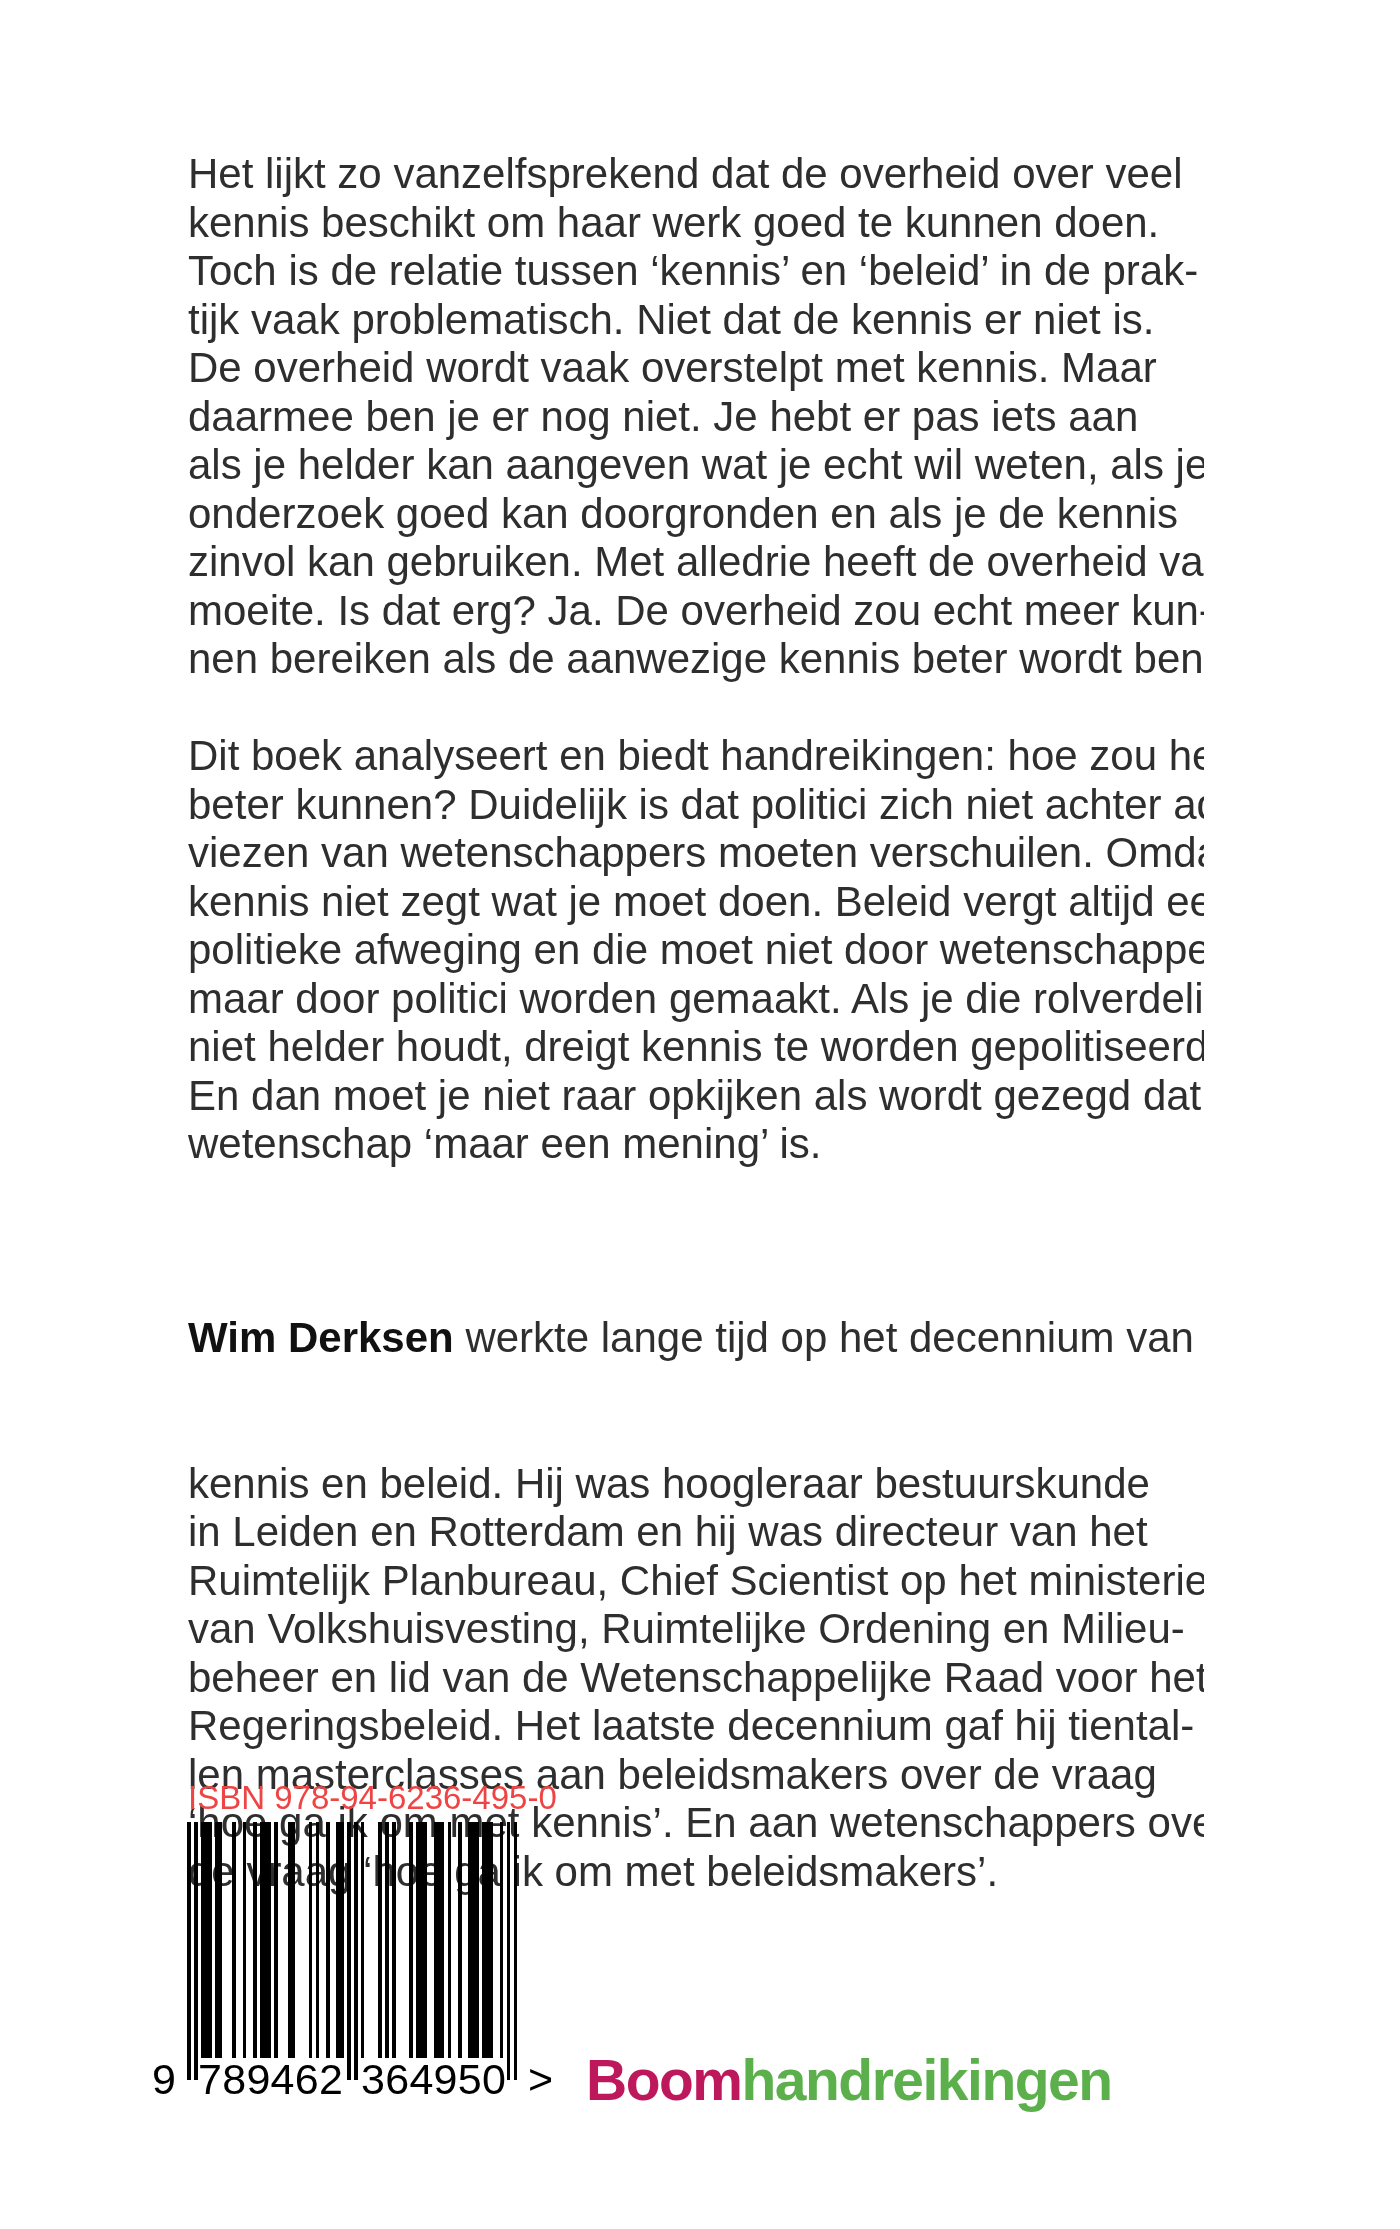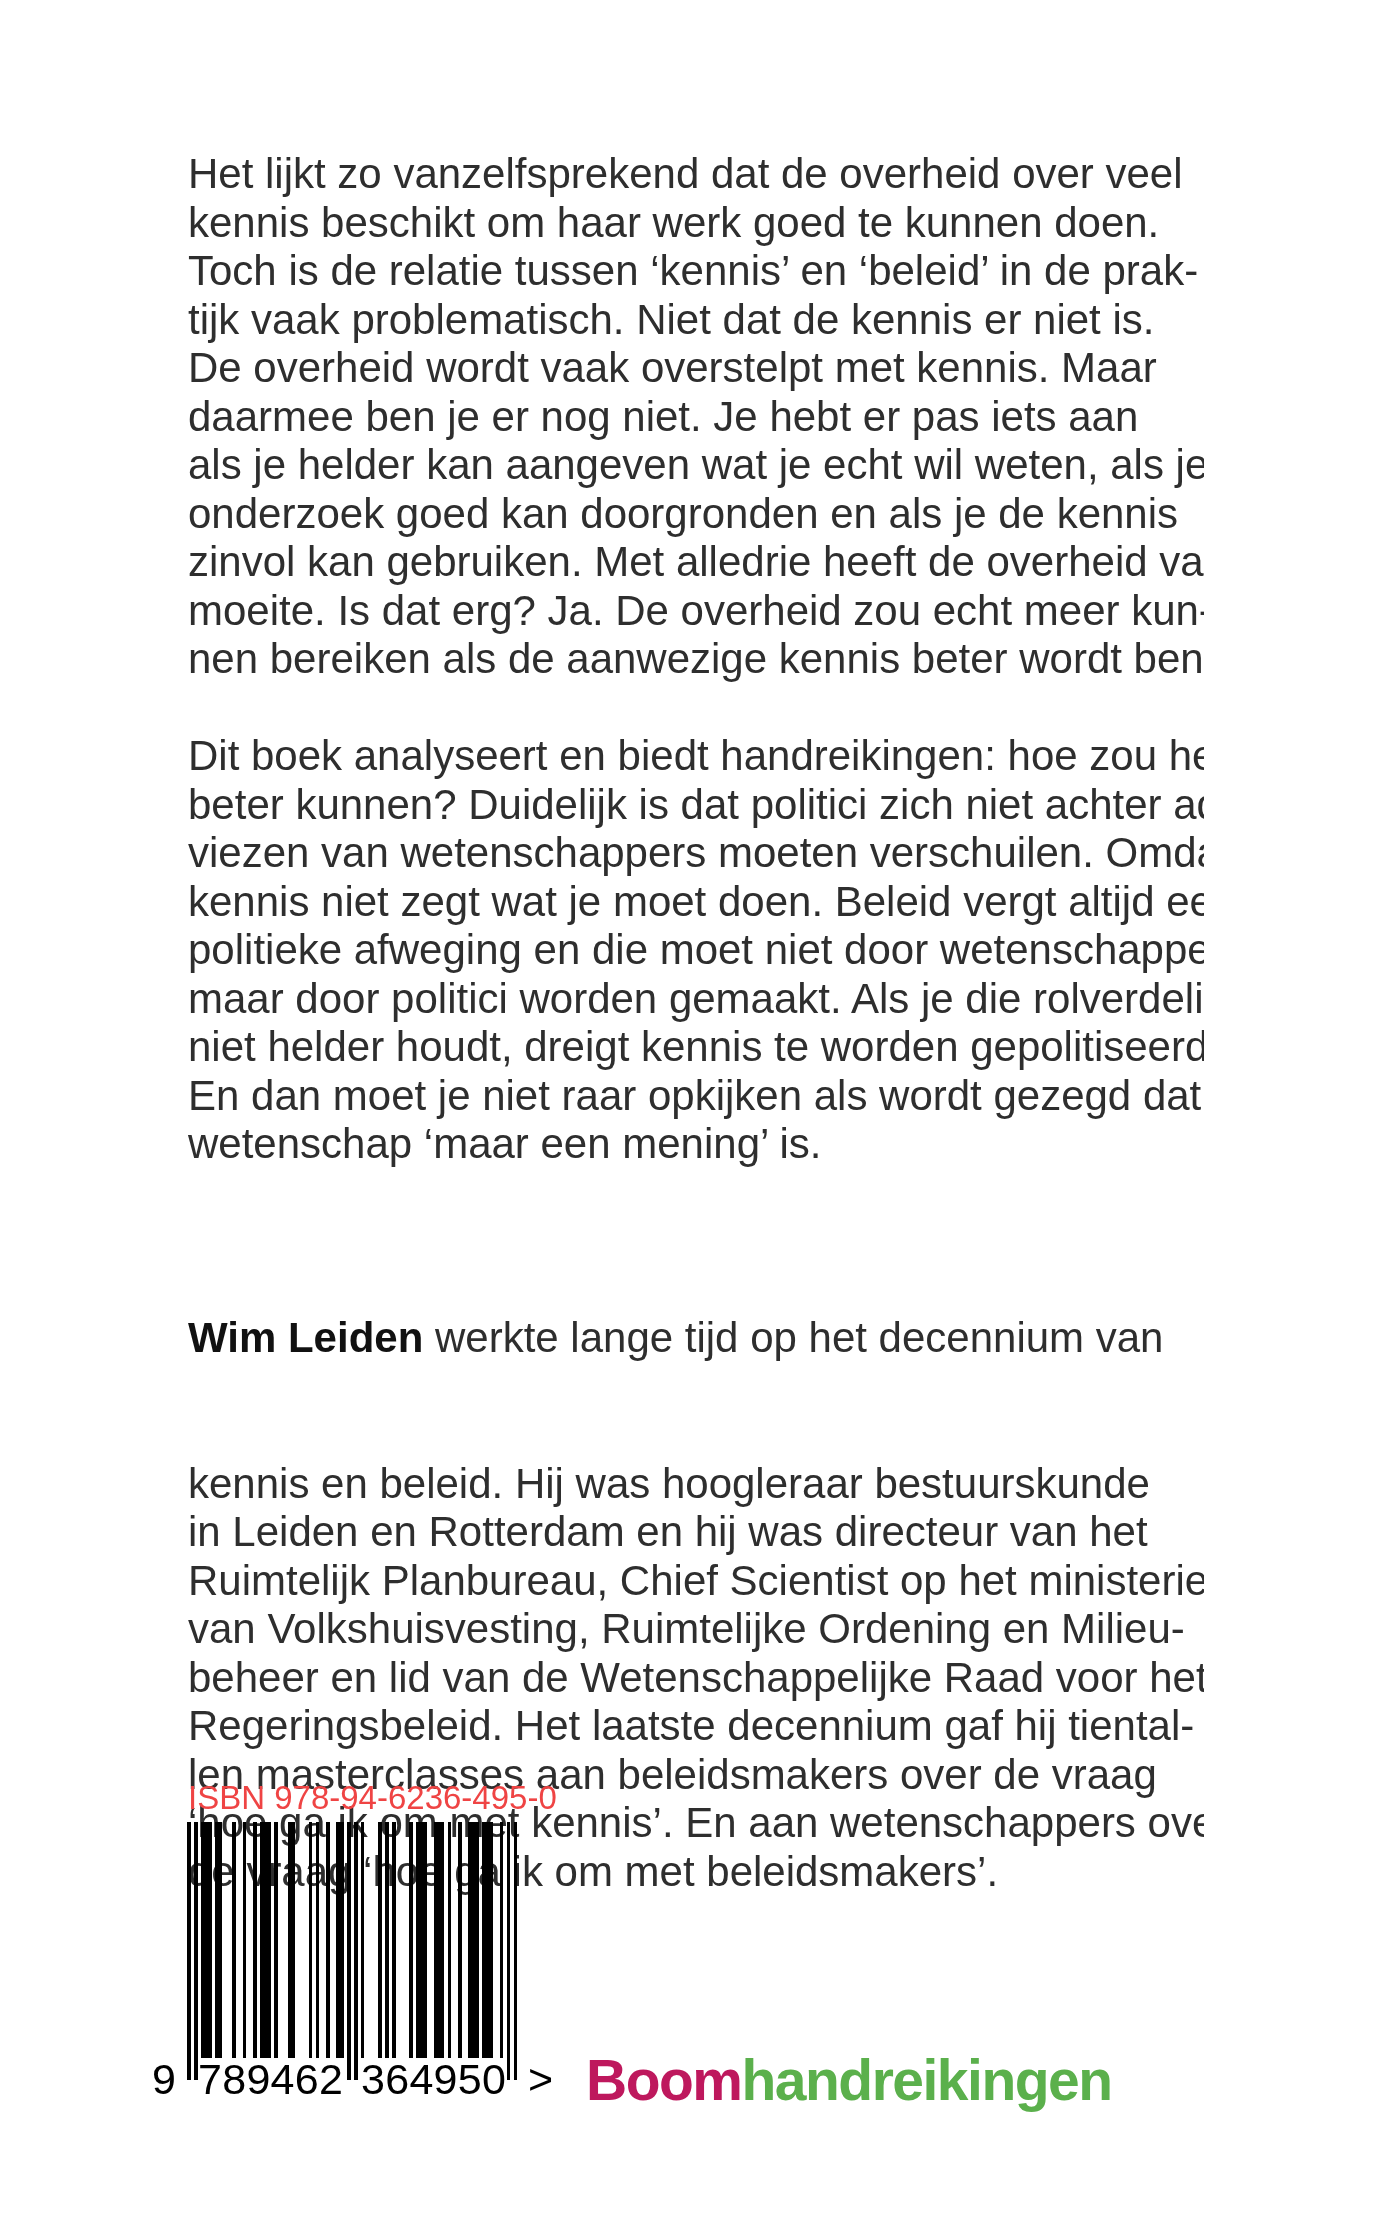"Wim Leiden" span.author { text: Leiden -> Derksen }
